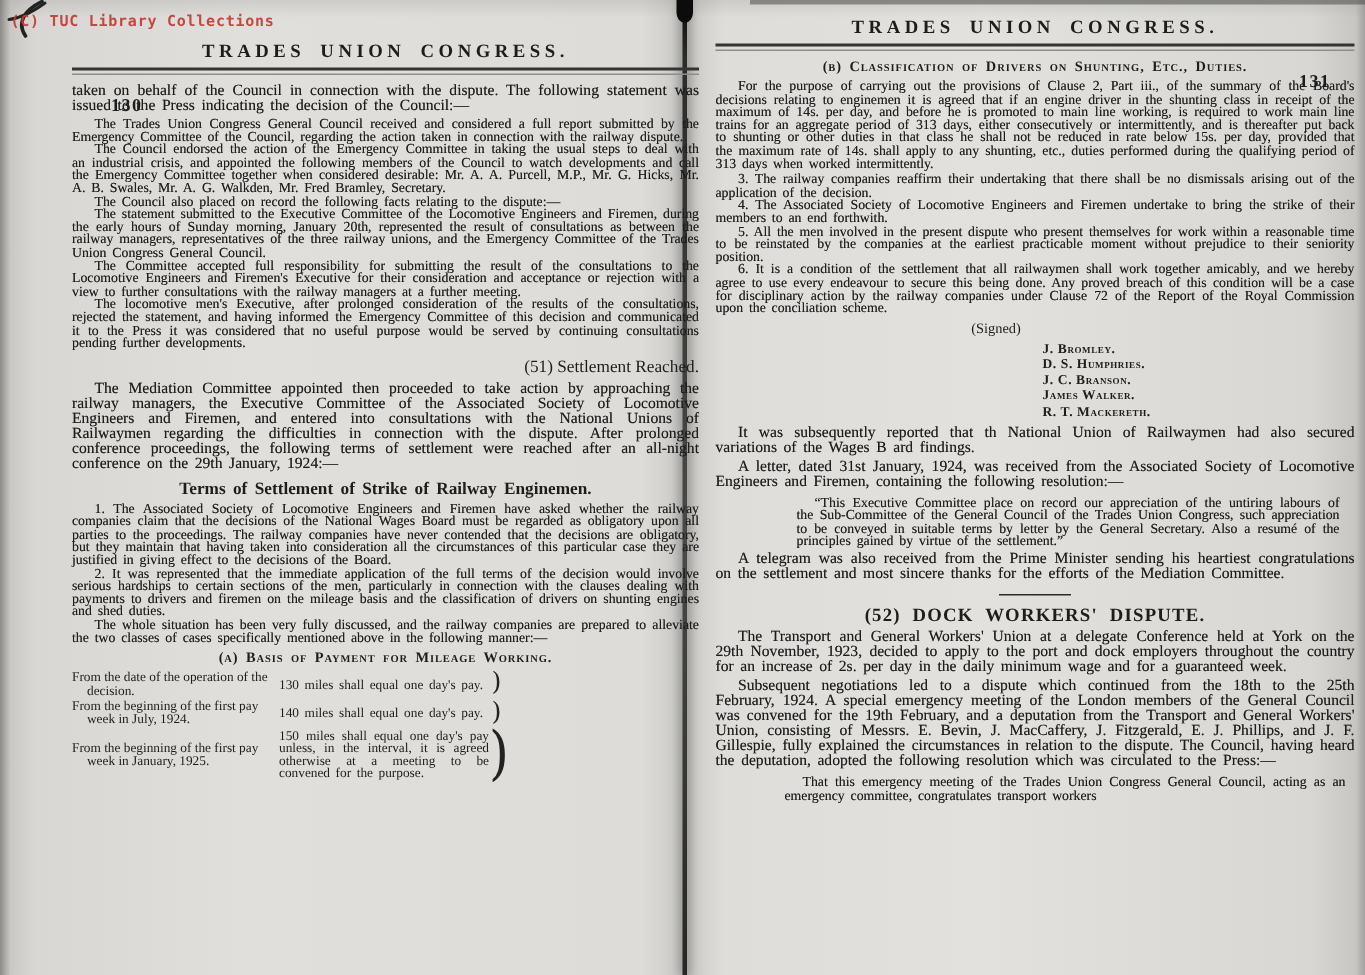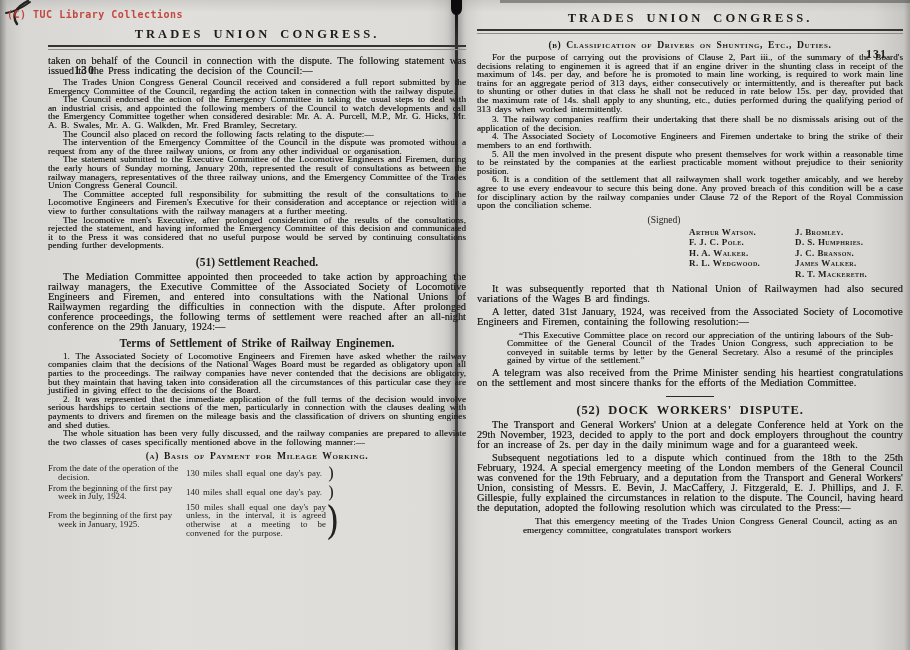"The intervention of the Emergency" p.t-small { html: <p>The intervention of the Emergency Committee of the Council in the dispute was promoted without a request from any of the three railway unions, or from any other individual or organisation.</p> -> none }
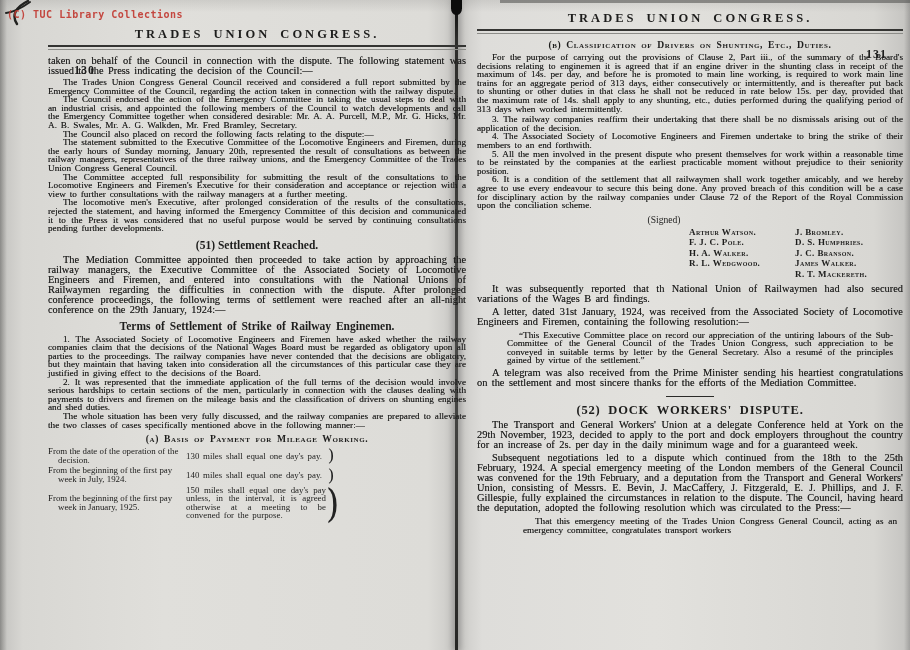"Arthur Watson." div.sig-col { html: <div> <div>Arthur Watson.</div> <div>F. J. C. Pole.</div> <div>H. A. Walker.</div> <div>R. L. Wedgwood.</div> </div> -> none }
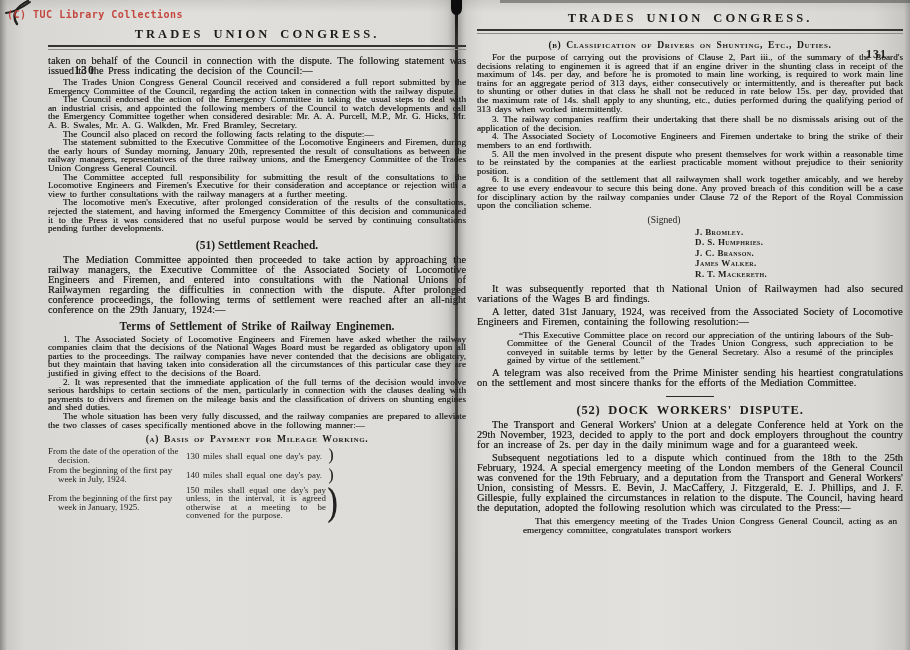"(51) Settlement Reached." .h-section { font-weight: bold -> normal; text-align: center -> right }
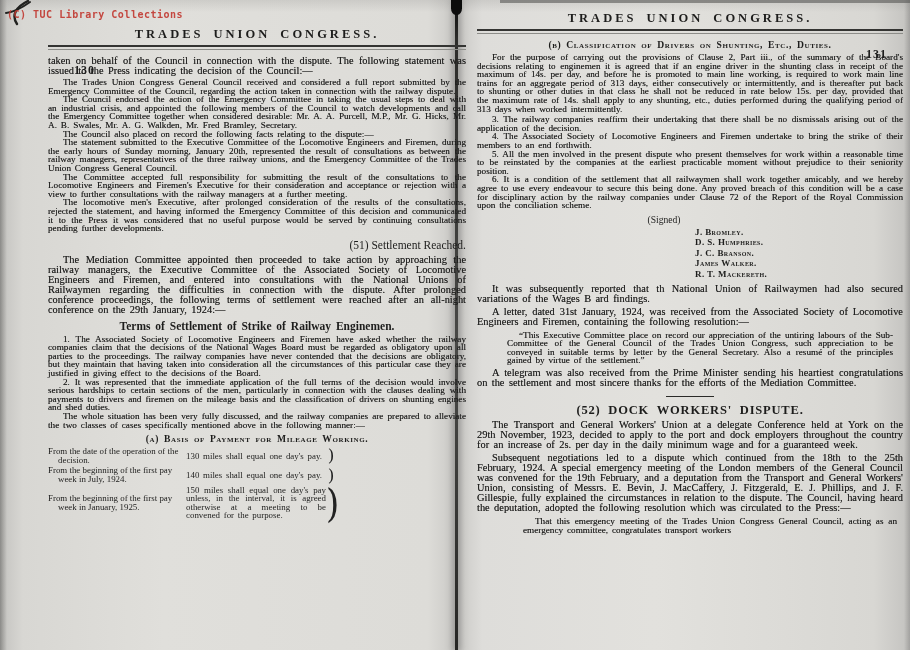"“This Executive Committee place on" .quote { margin: 4px 10px 3px 30px -> 4px 10px 3px 54px }
